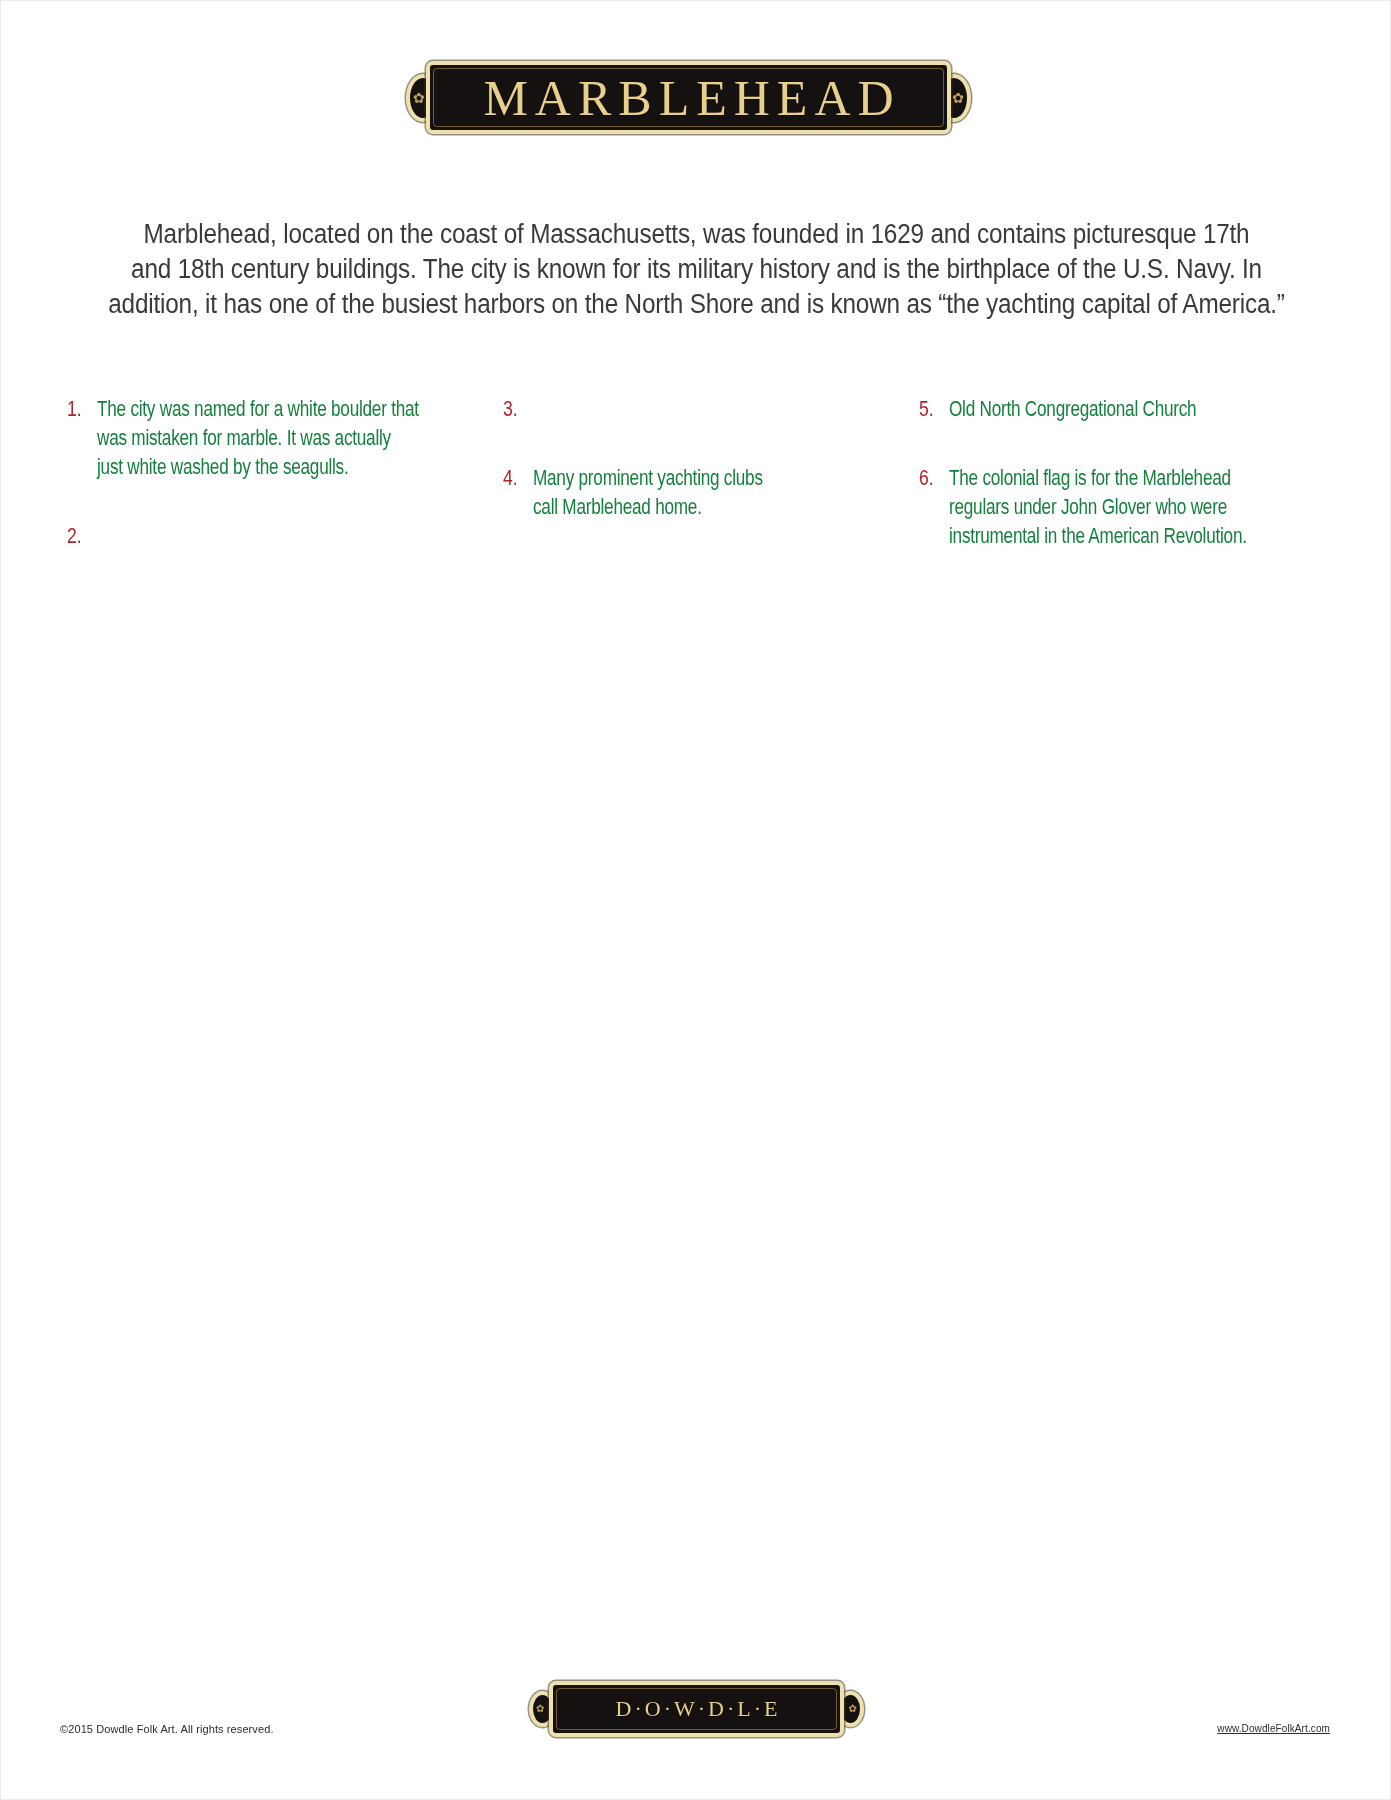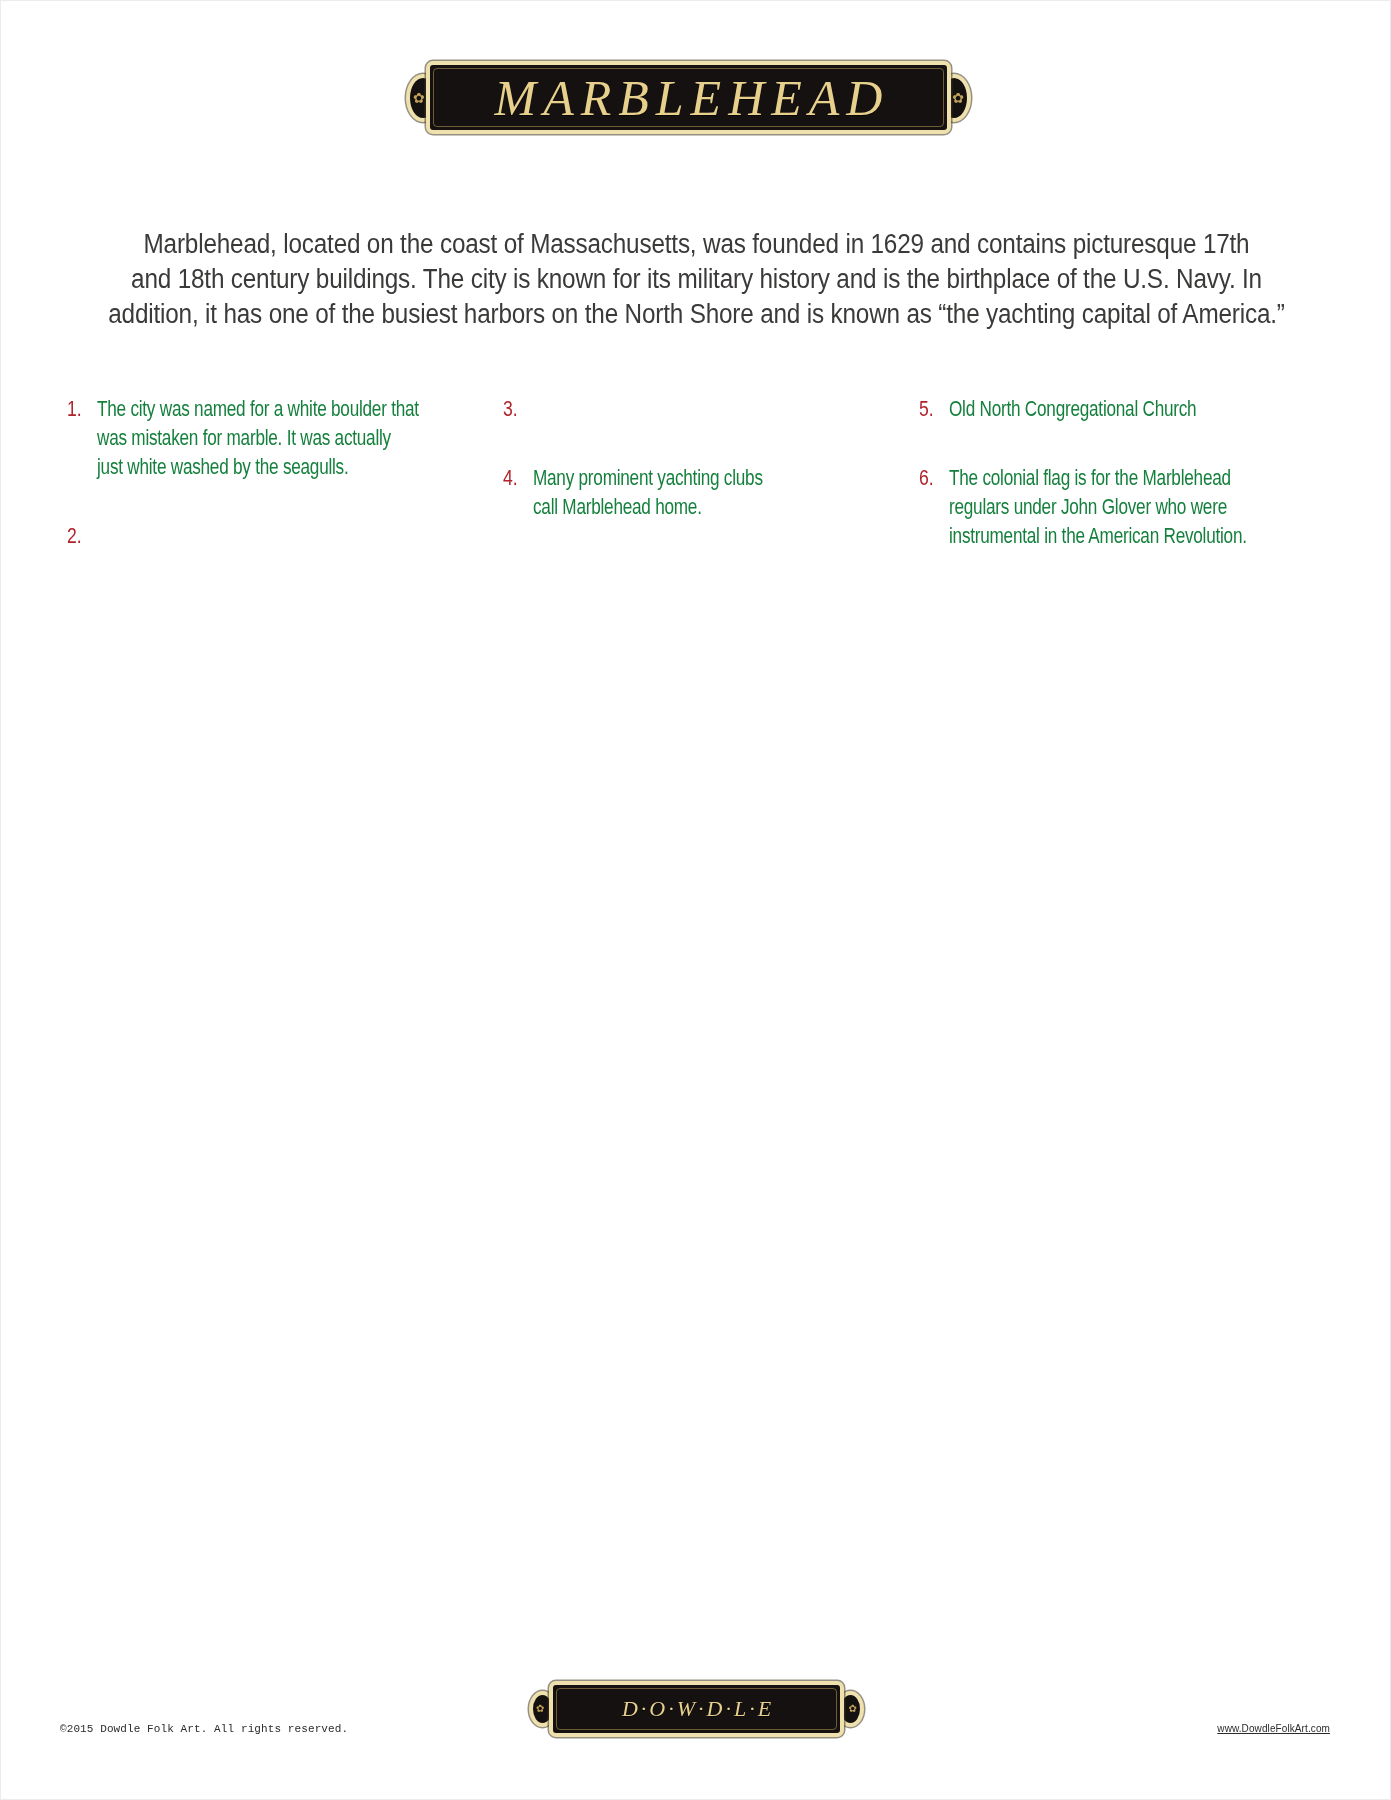"MARBLEHEAD" .plaque { font-style: italic -> none }
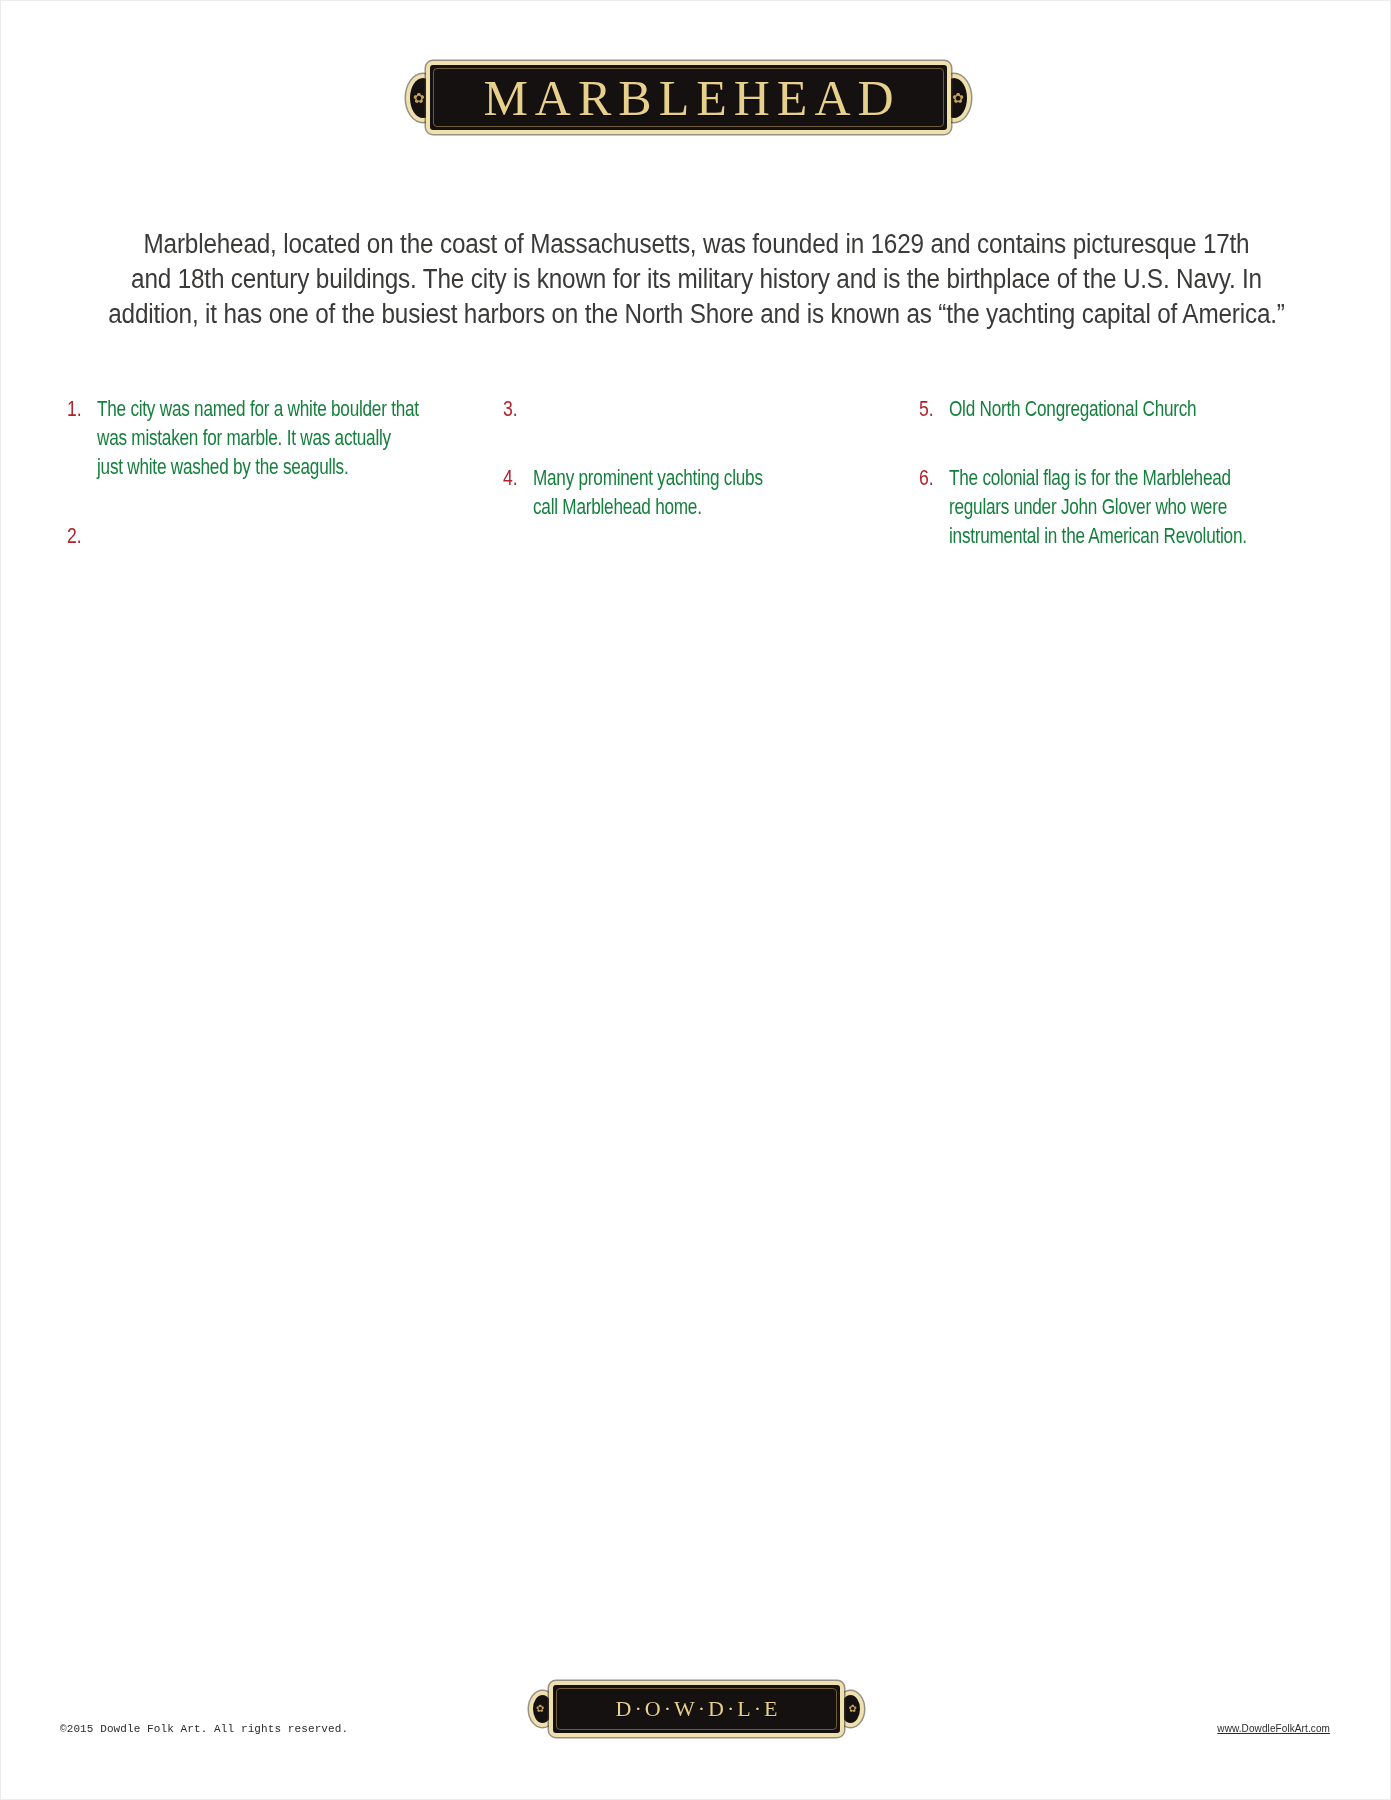"Marblehead, located on the coast" .intro { top: 226px -> 216px }
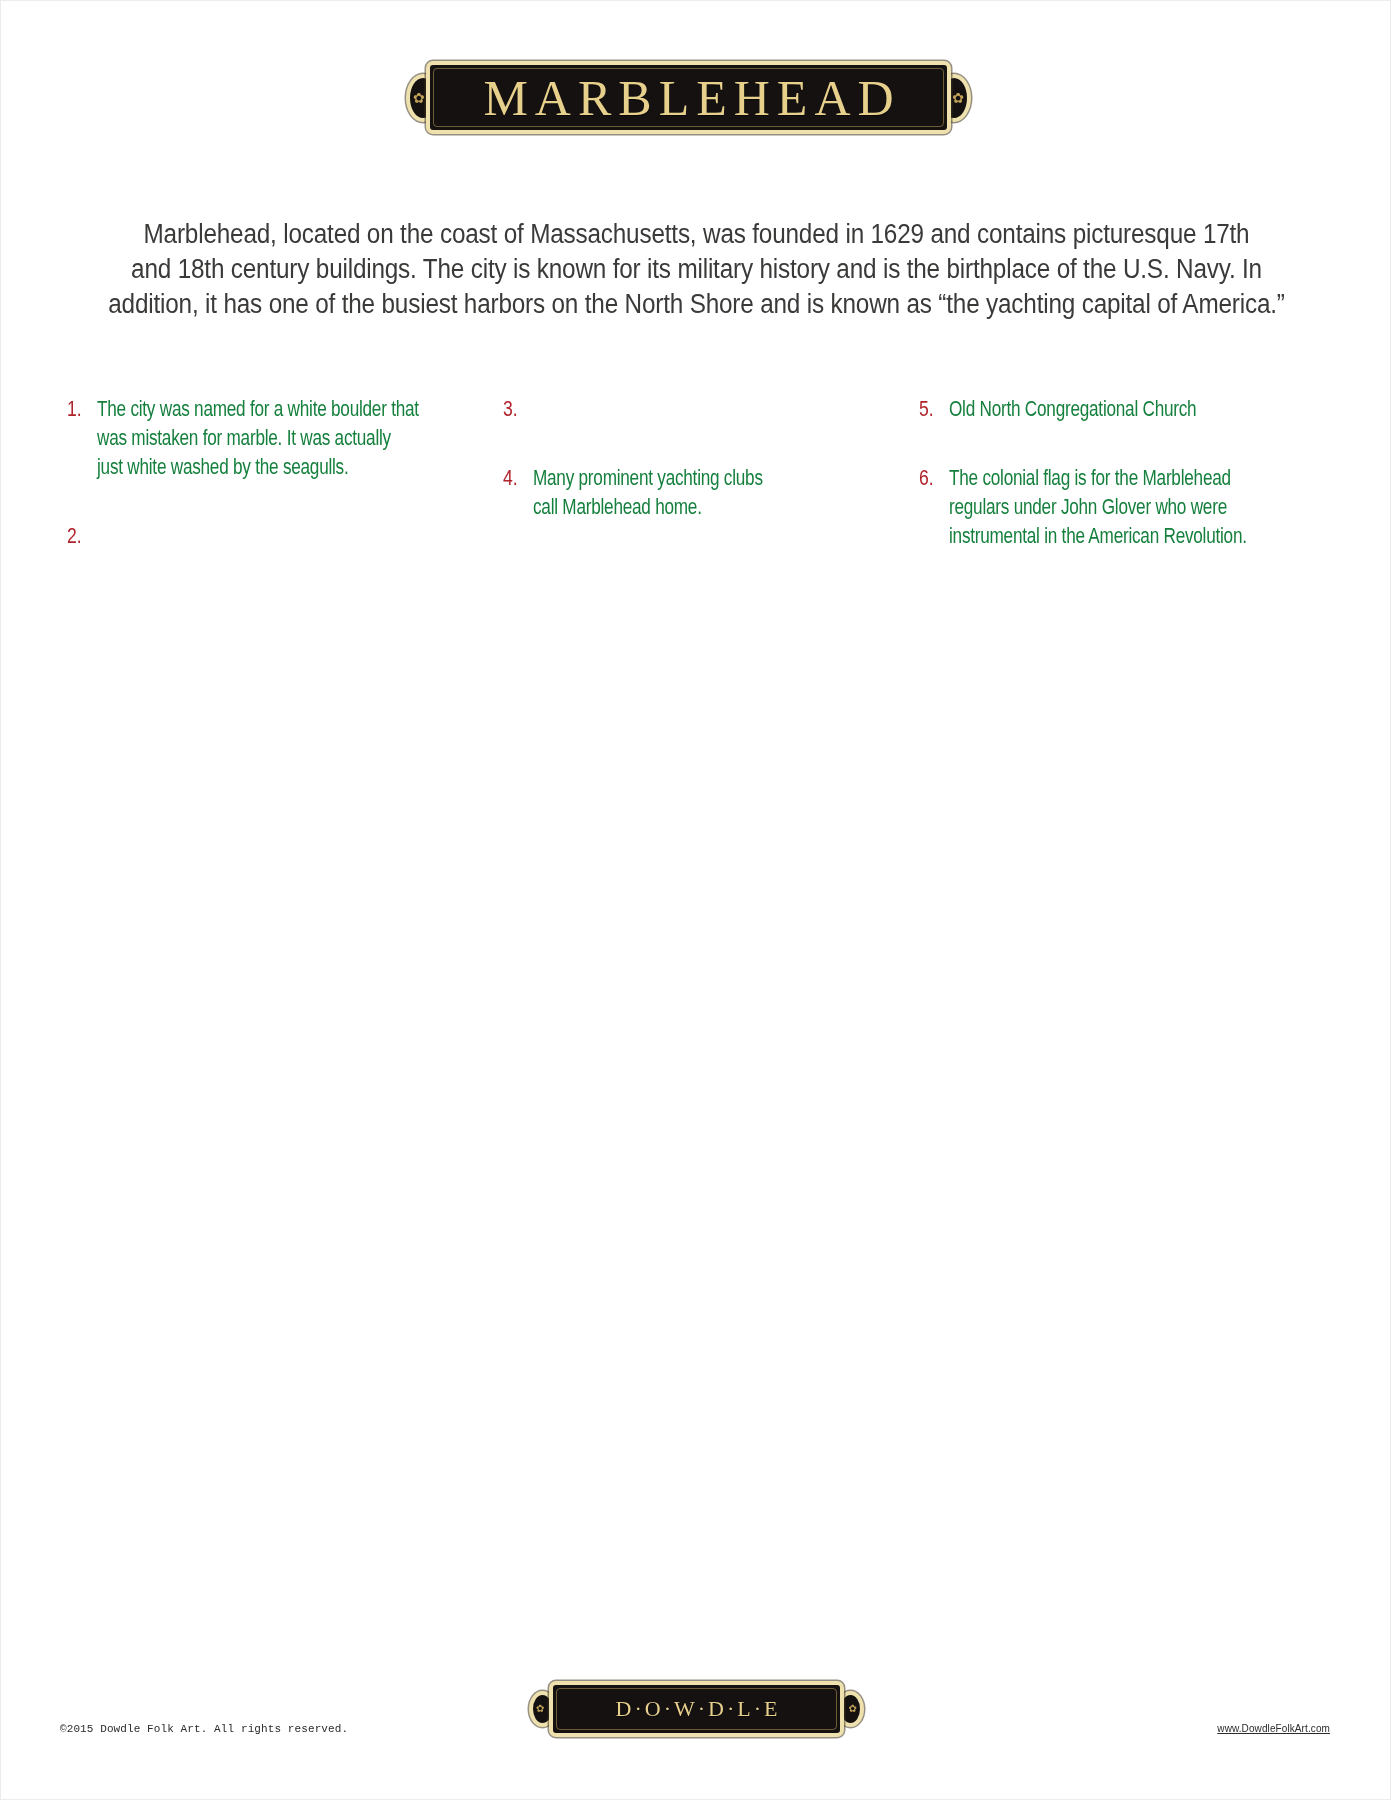"©2015 Dowdle Folk Art. All" #copyright { font-family: Liberation Mono, monospace -> none }
